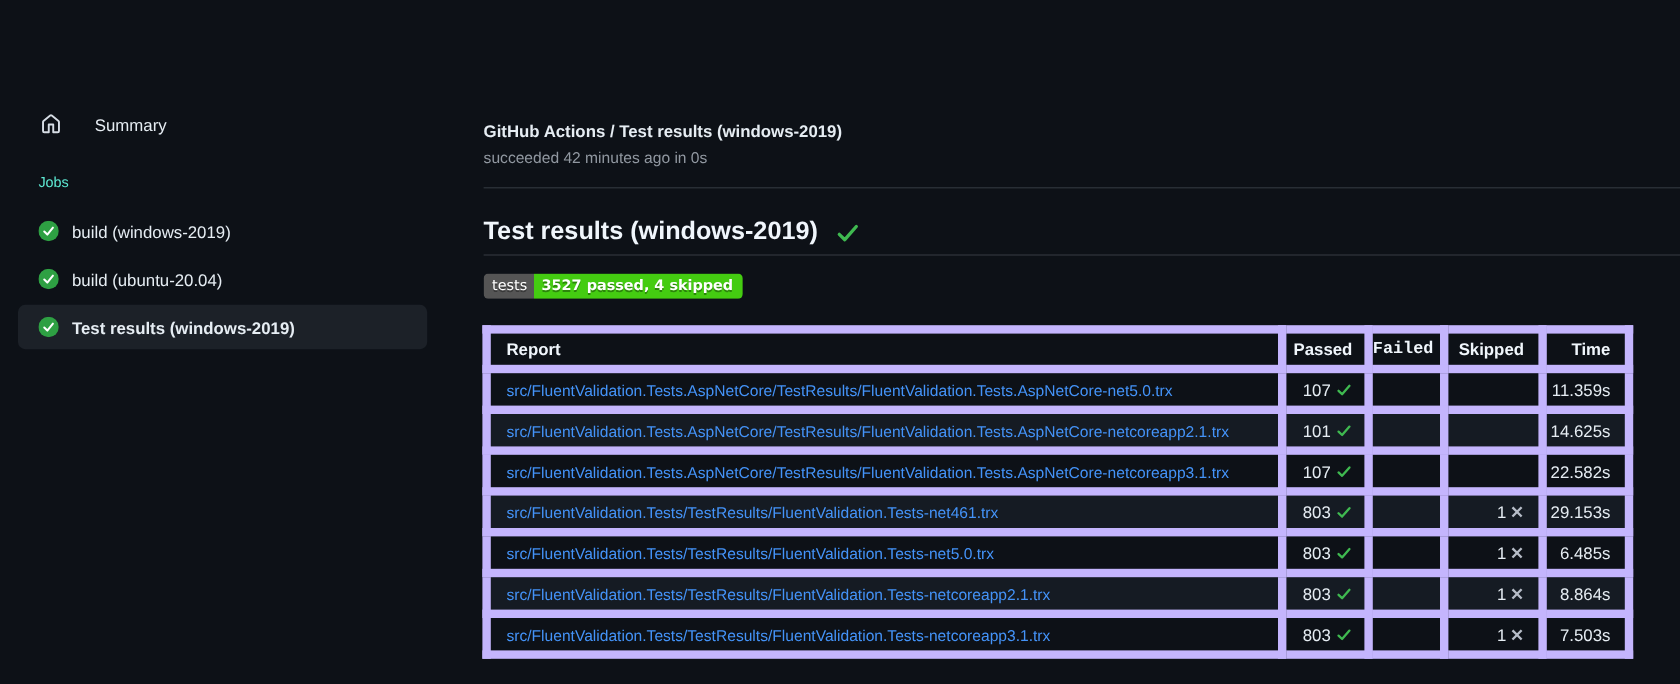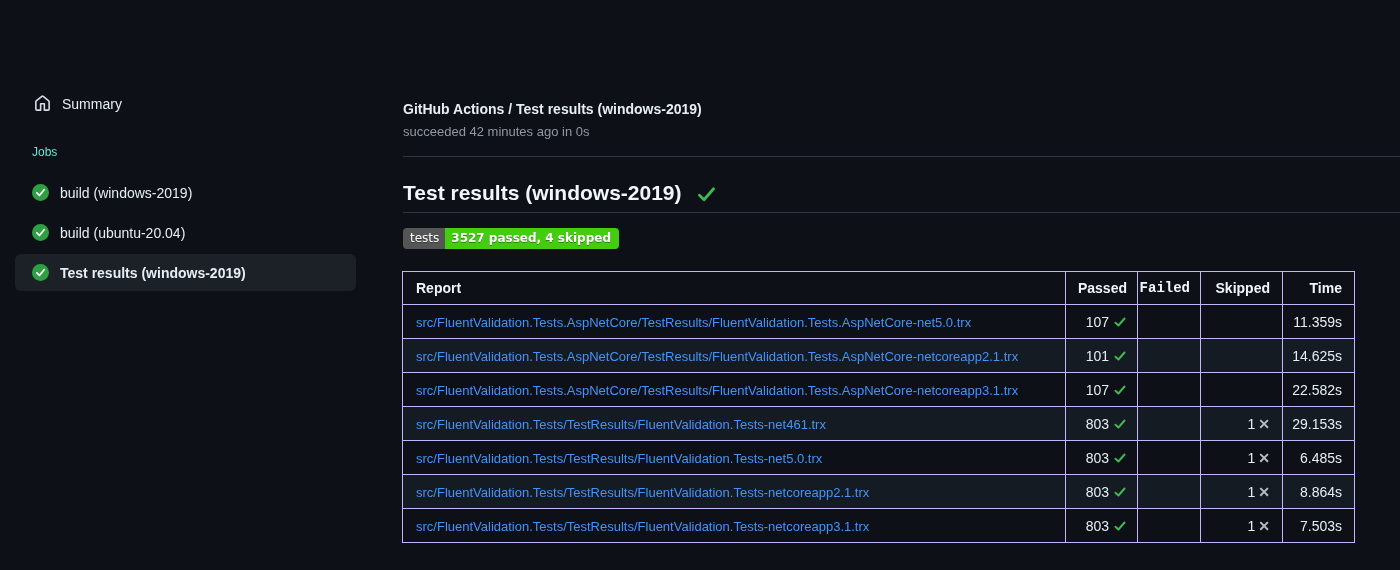"Summary" .summary-item { gap: 11px -> 28px }
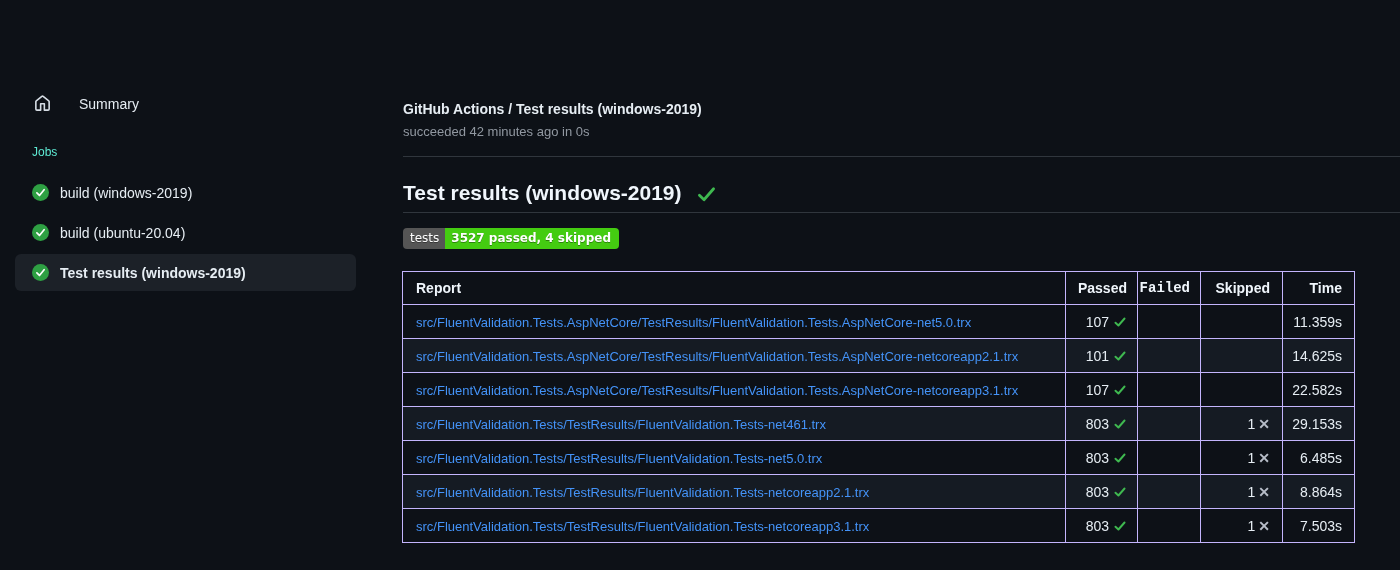"Report" .results-table th, .results-table td { border: 1px solid #c4b5fd -> 7px solid #c4b5fd }
